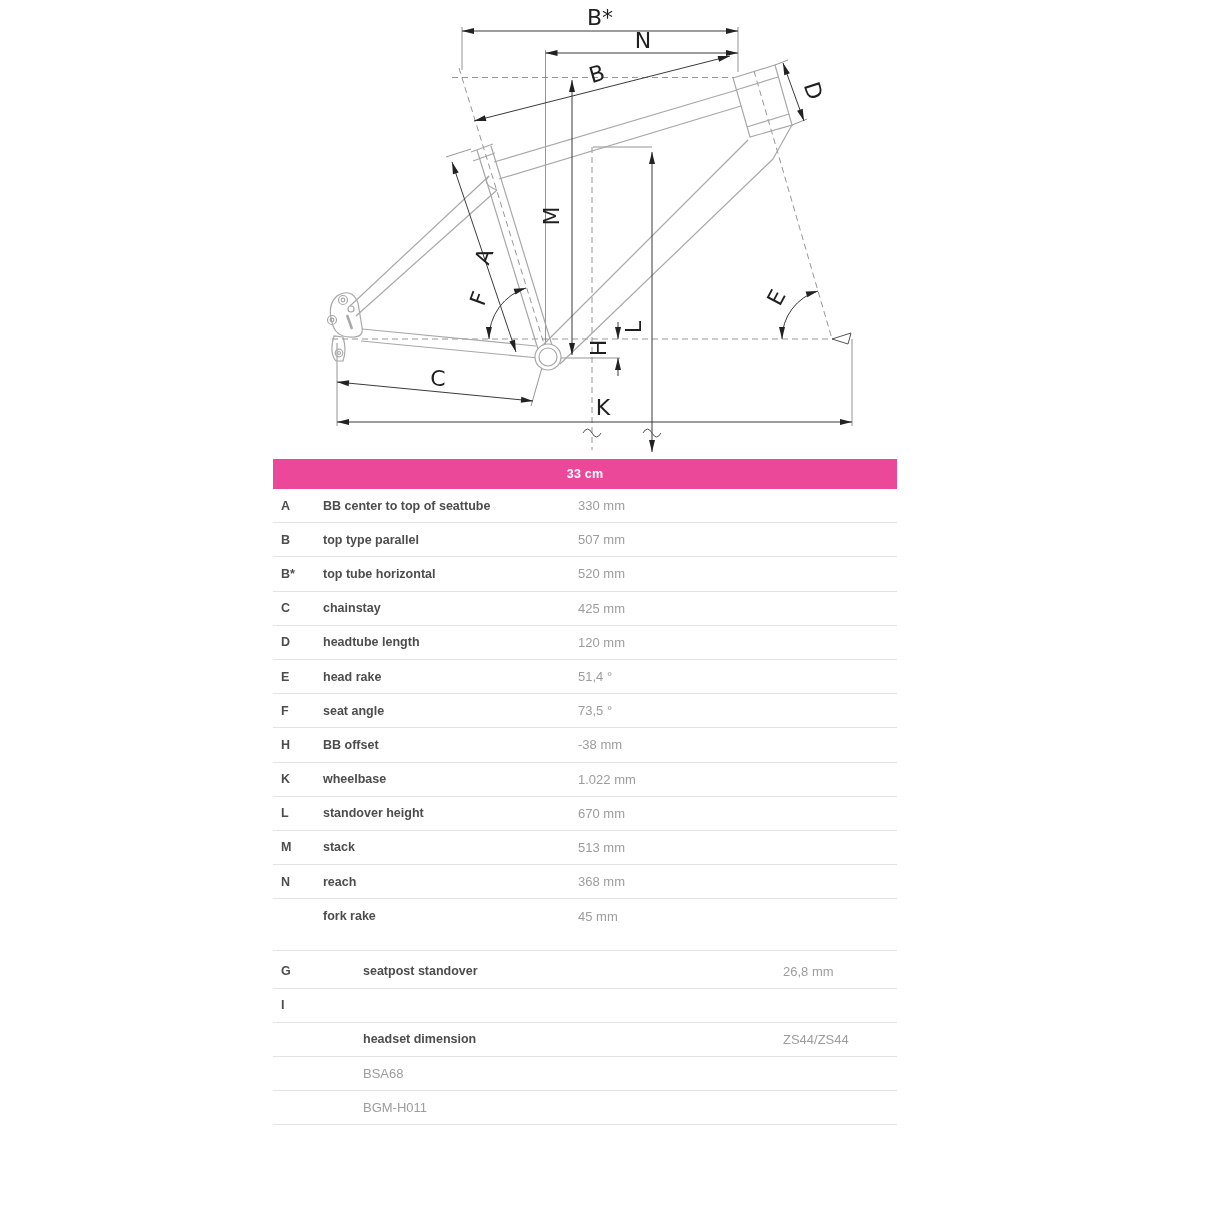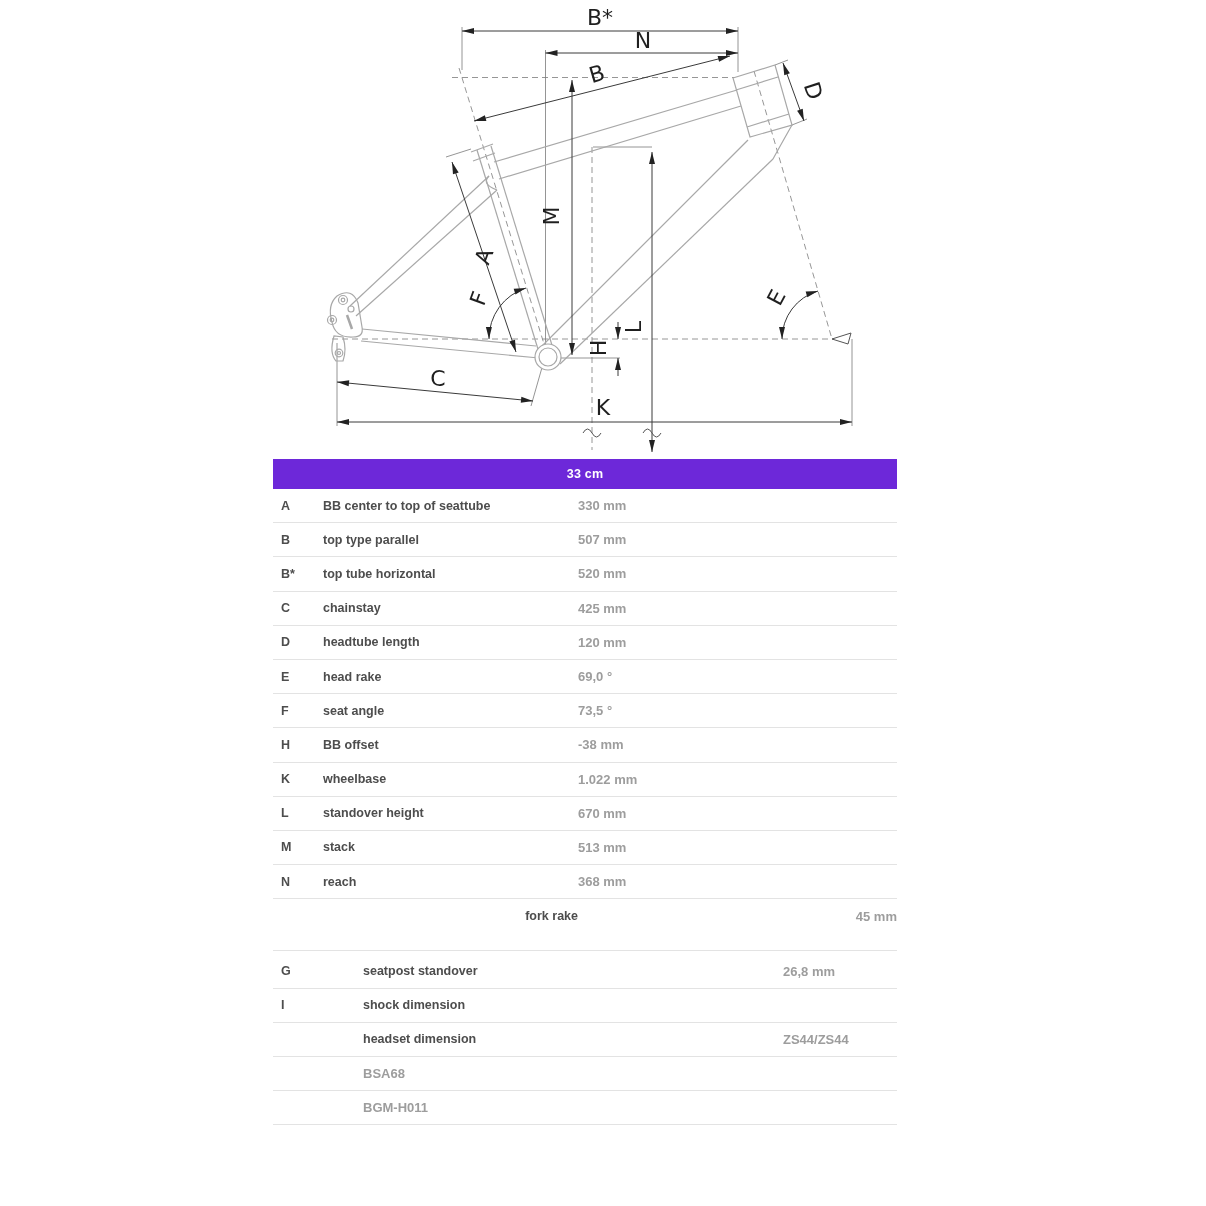"33 cm" .tbl-header { background: #6d28d9 -> #ec4899 }
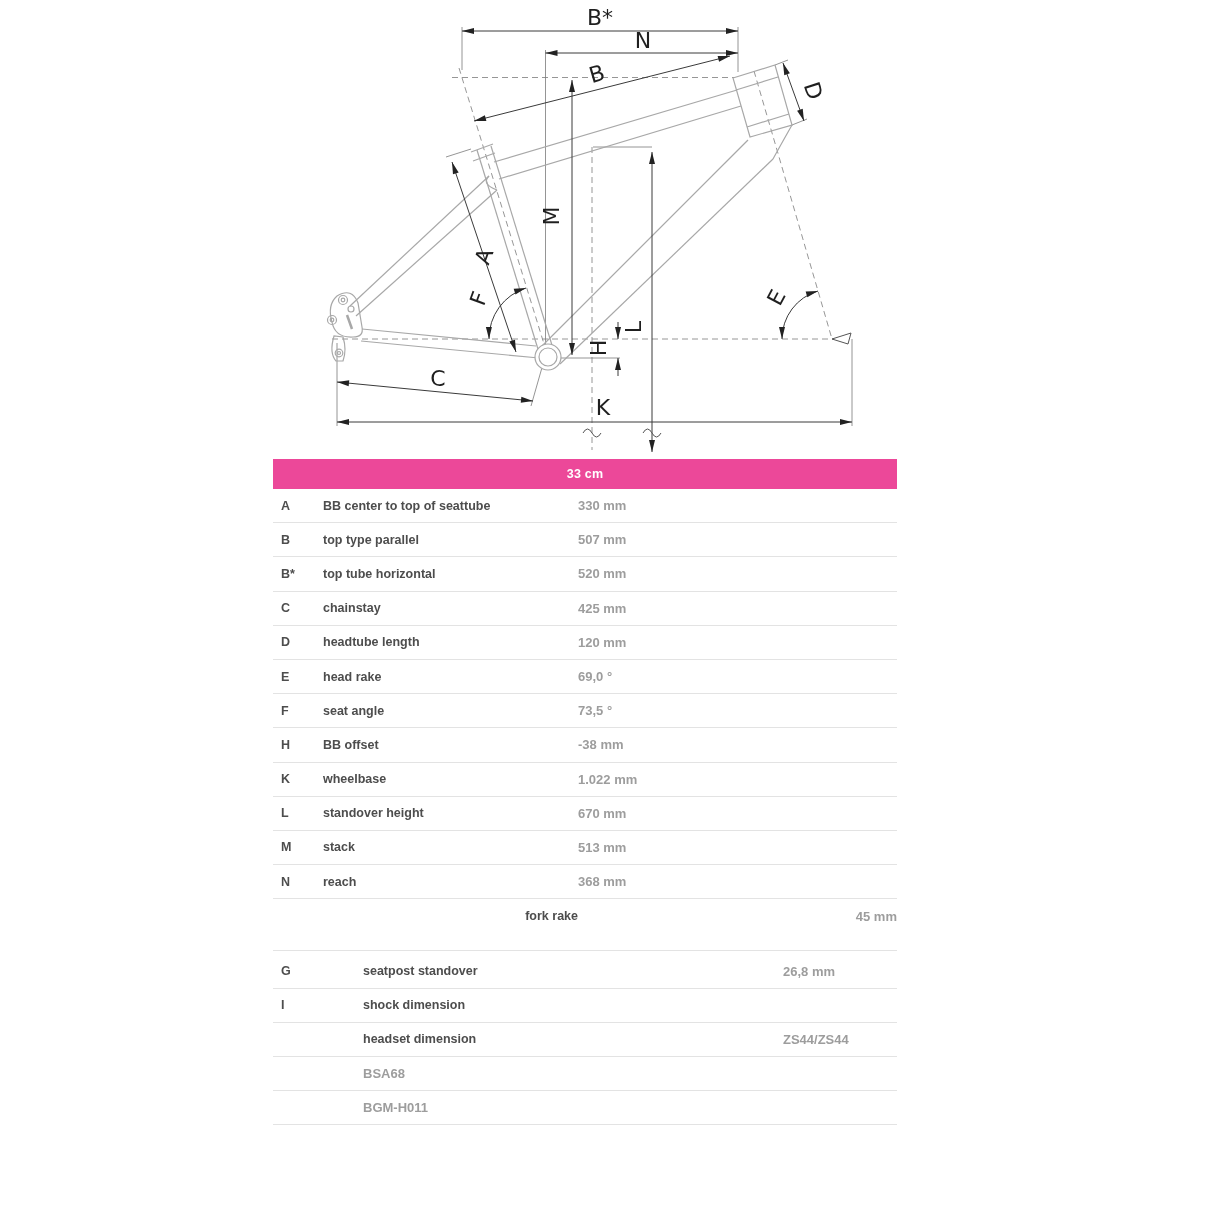"330 mm" .c-value { font-weight: 700 -> 400 }
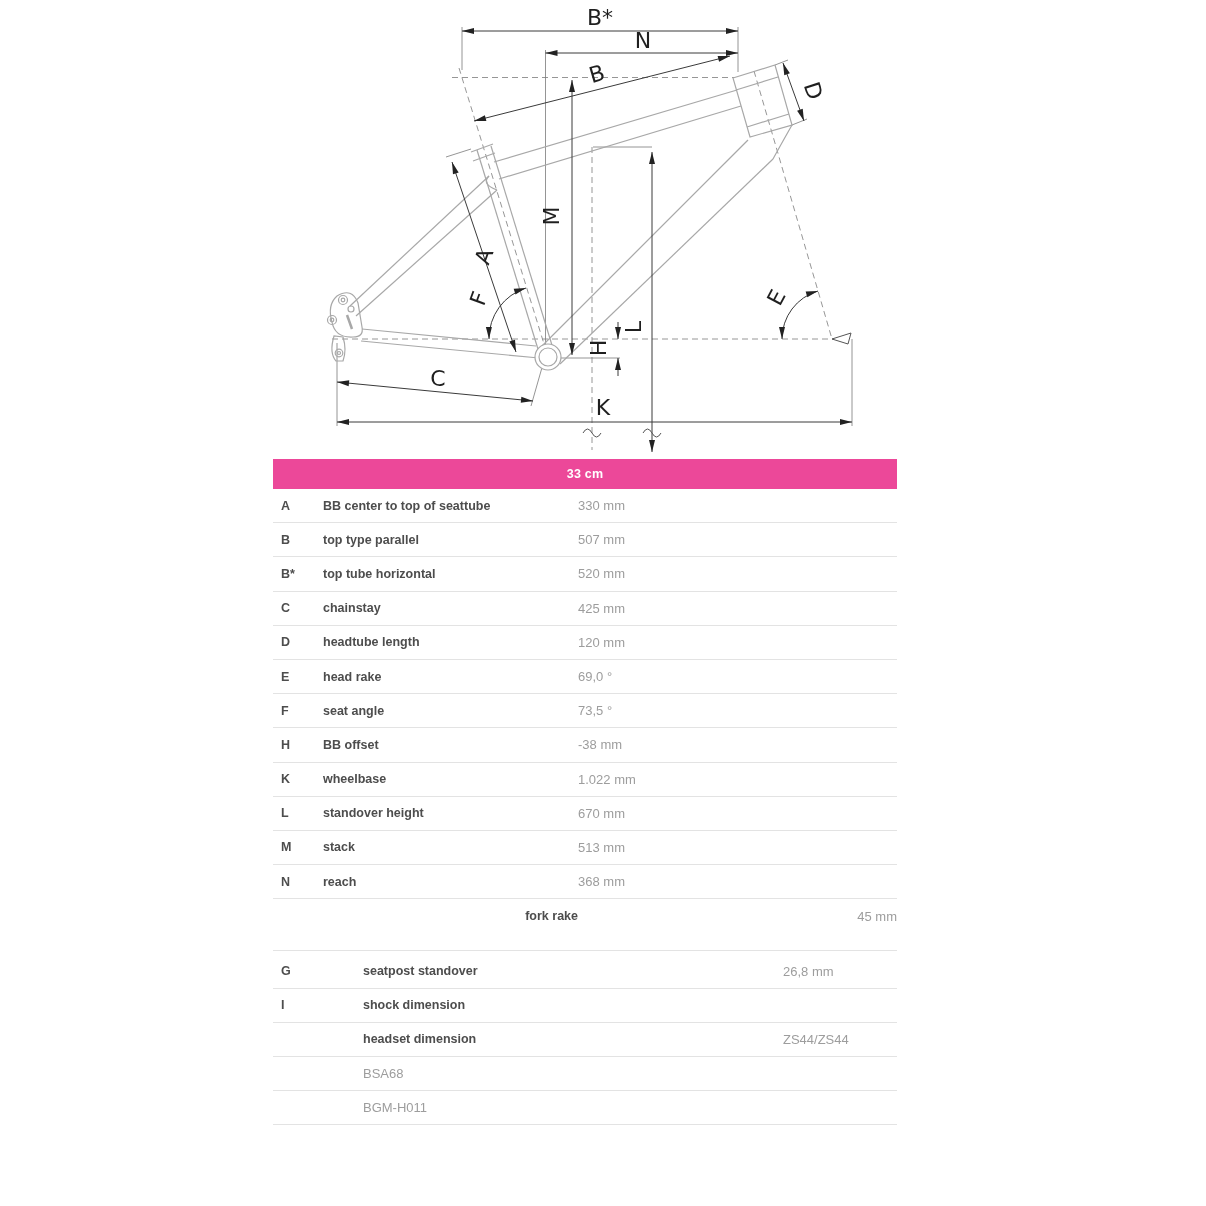"69,0 °" span.c-value { text: 69,0 -> 51,4 }
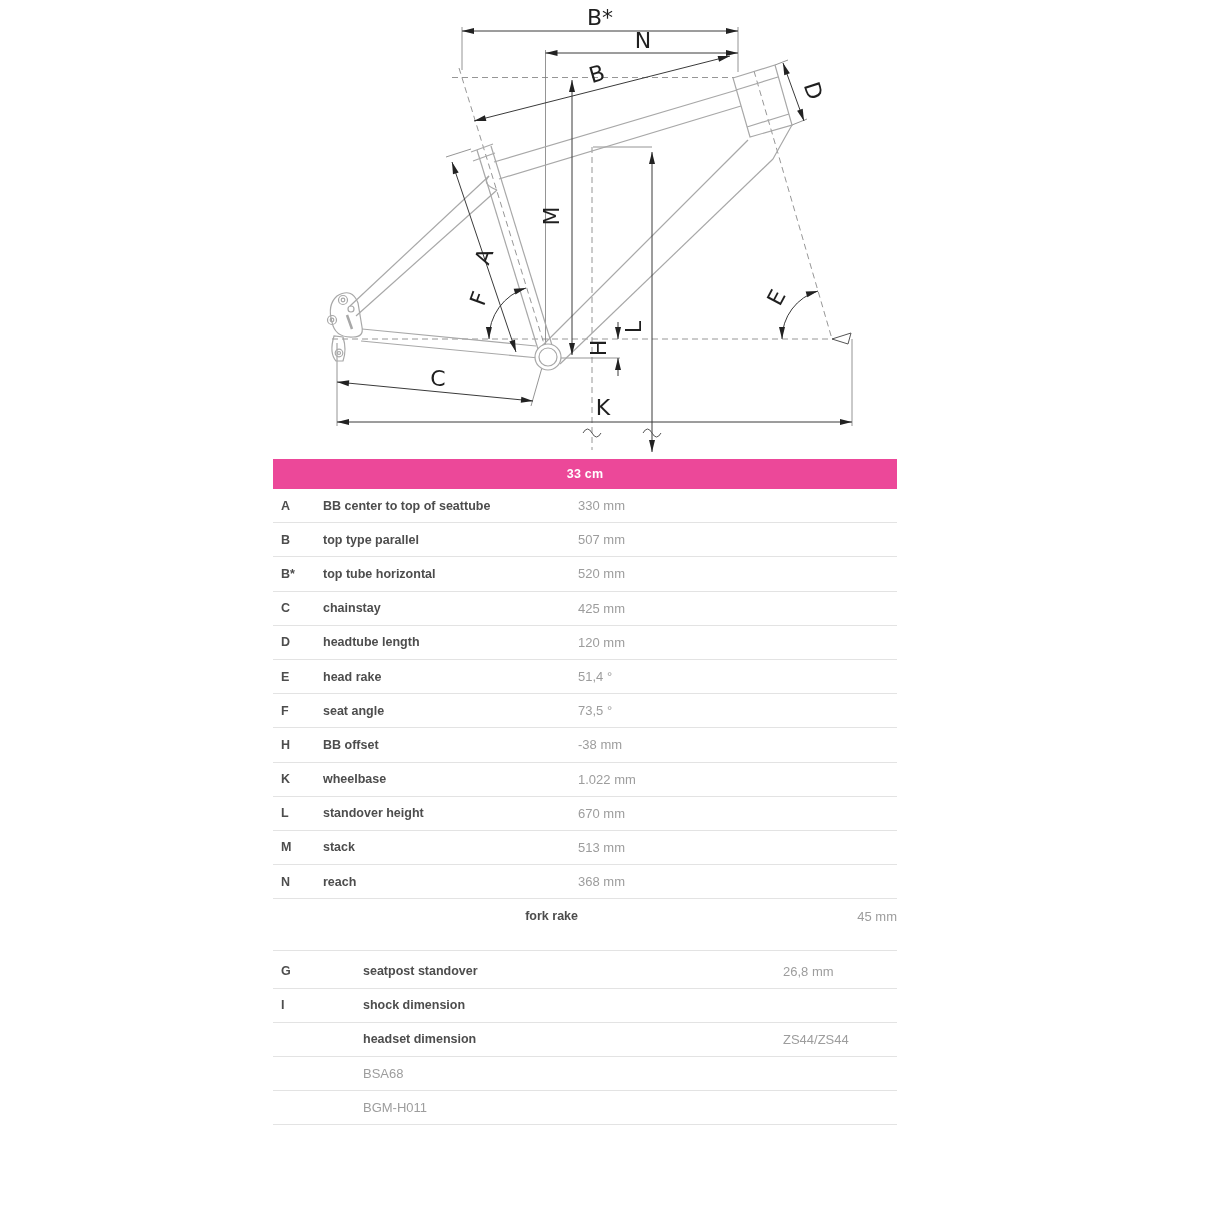"fork rake" #rows1 .row:last-child { text-align: right -> none }
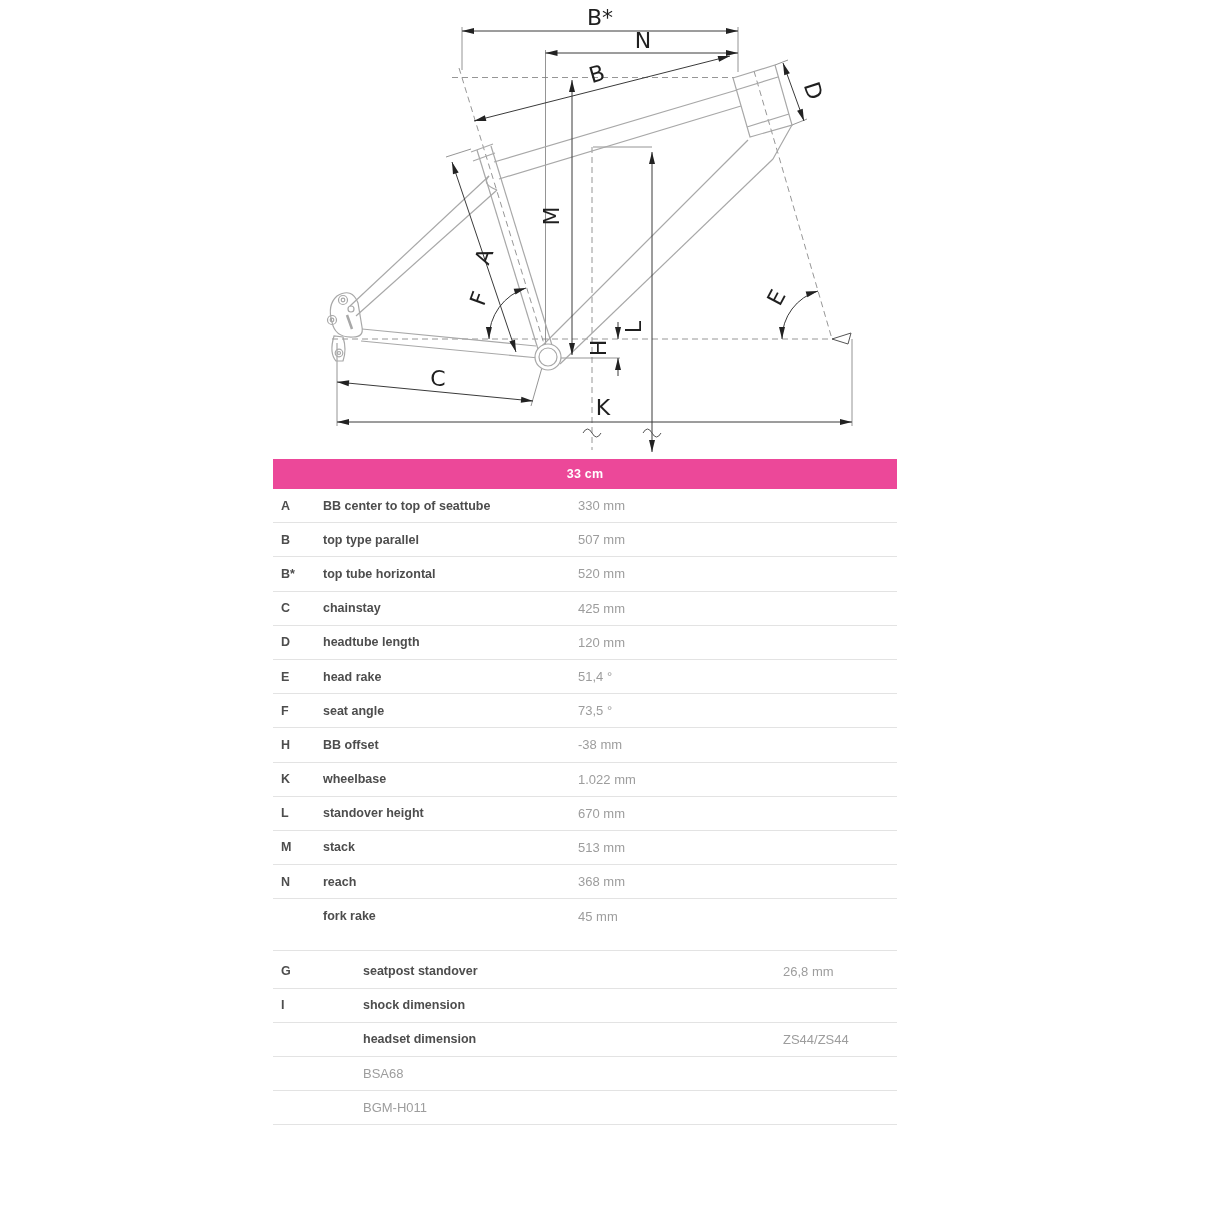"shock dimension" span.c-label { html: <span>shock dimension</span> -> none }
